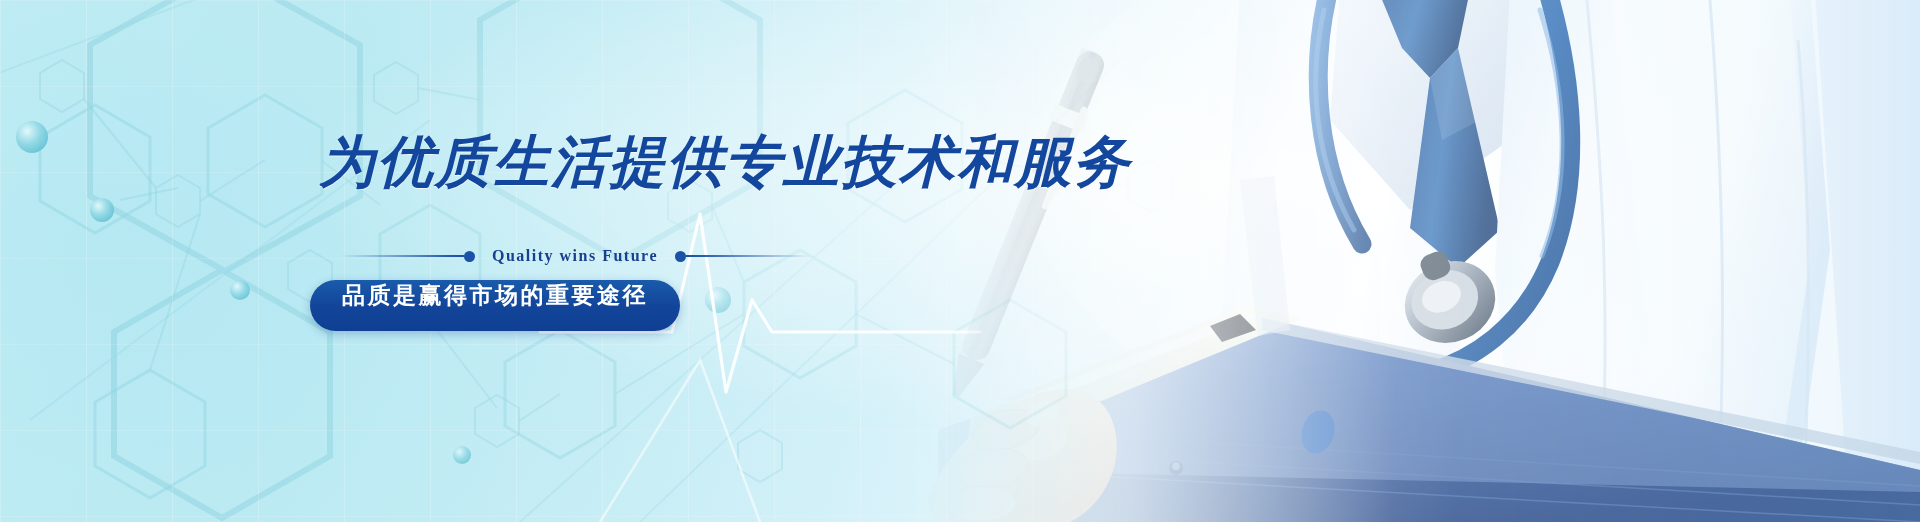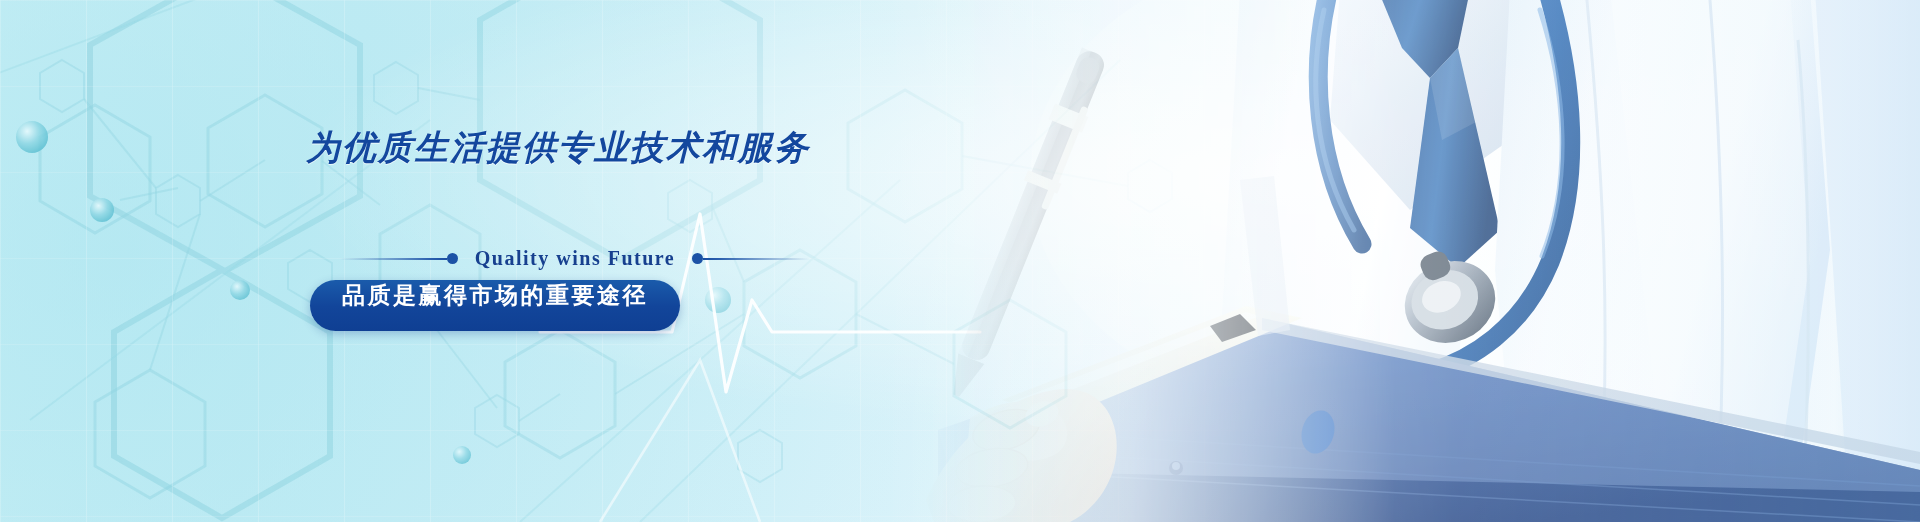"为优质生活提供专业技术和服务" .headline { font-size: 34px -> 56px; left: 306px -> 319px }
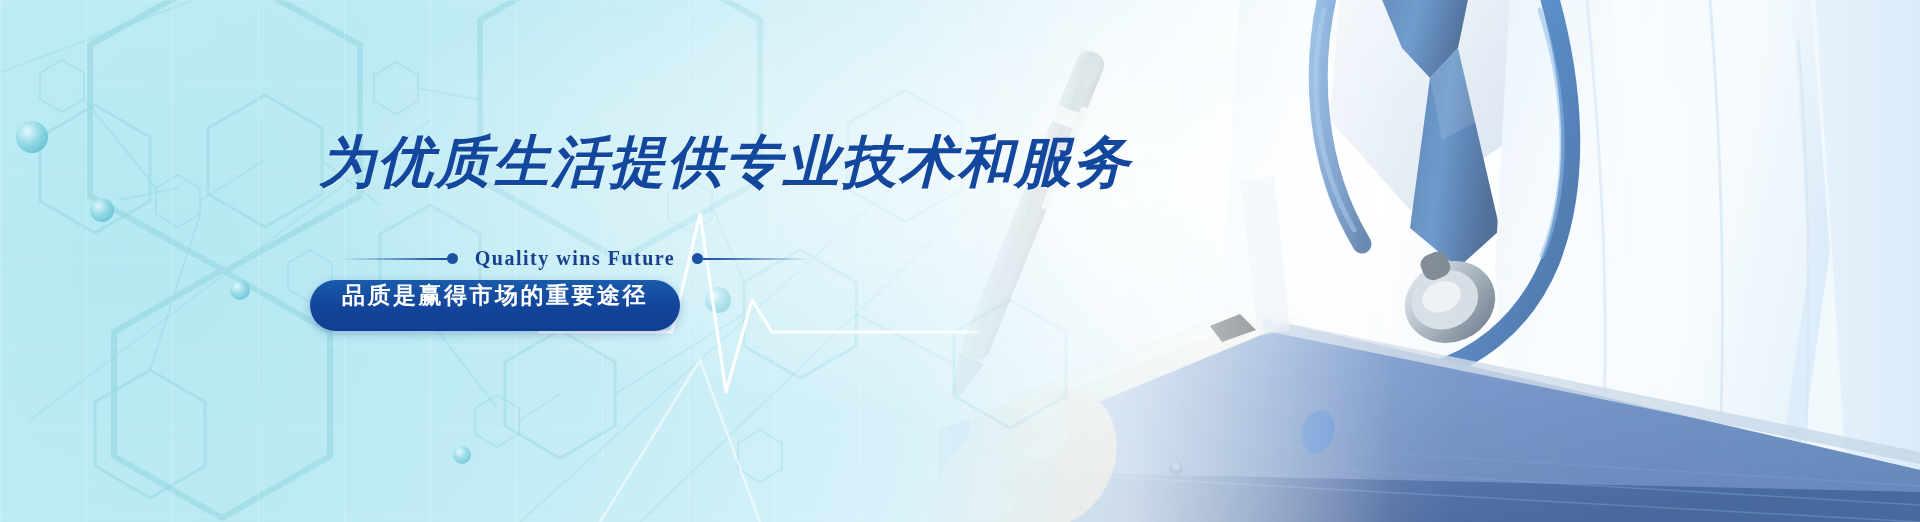"Quality wins Future" .tagline-en { font-size: 20px -> 16px }
